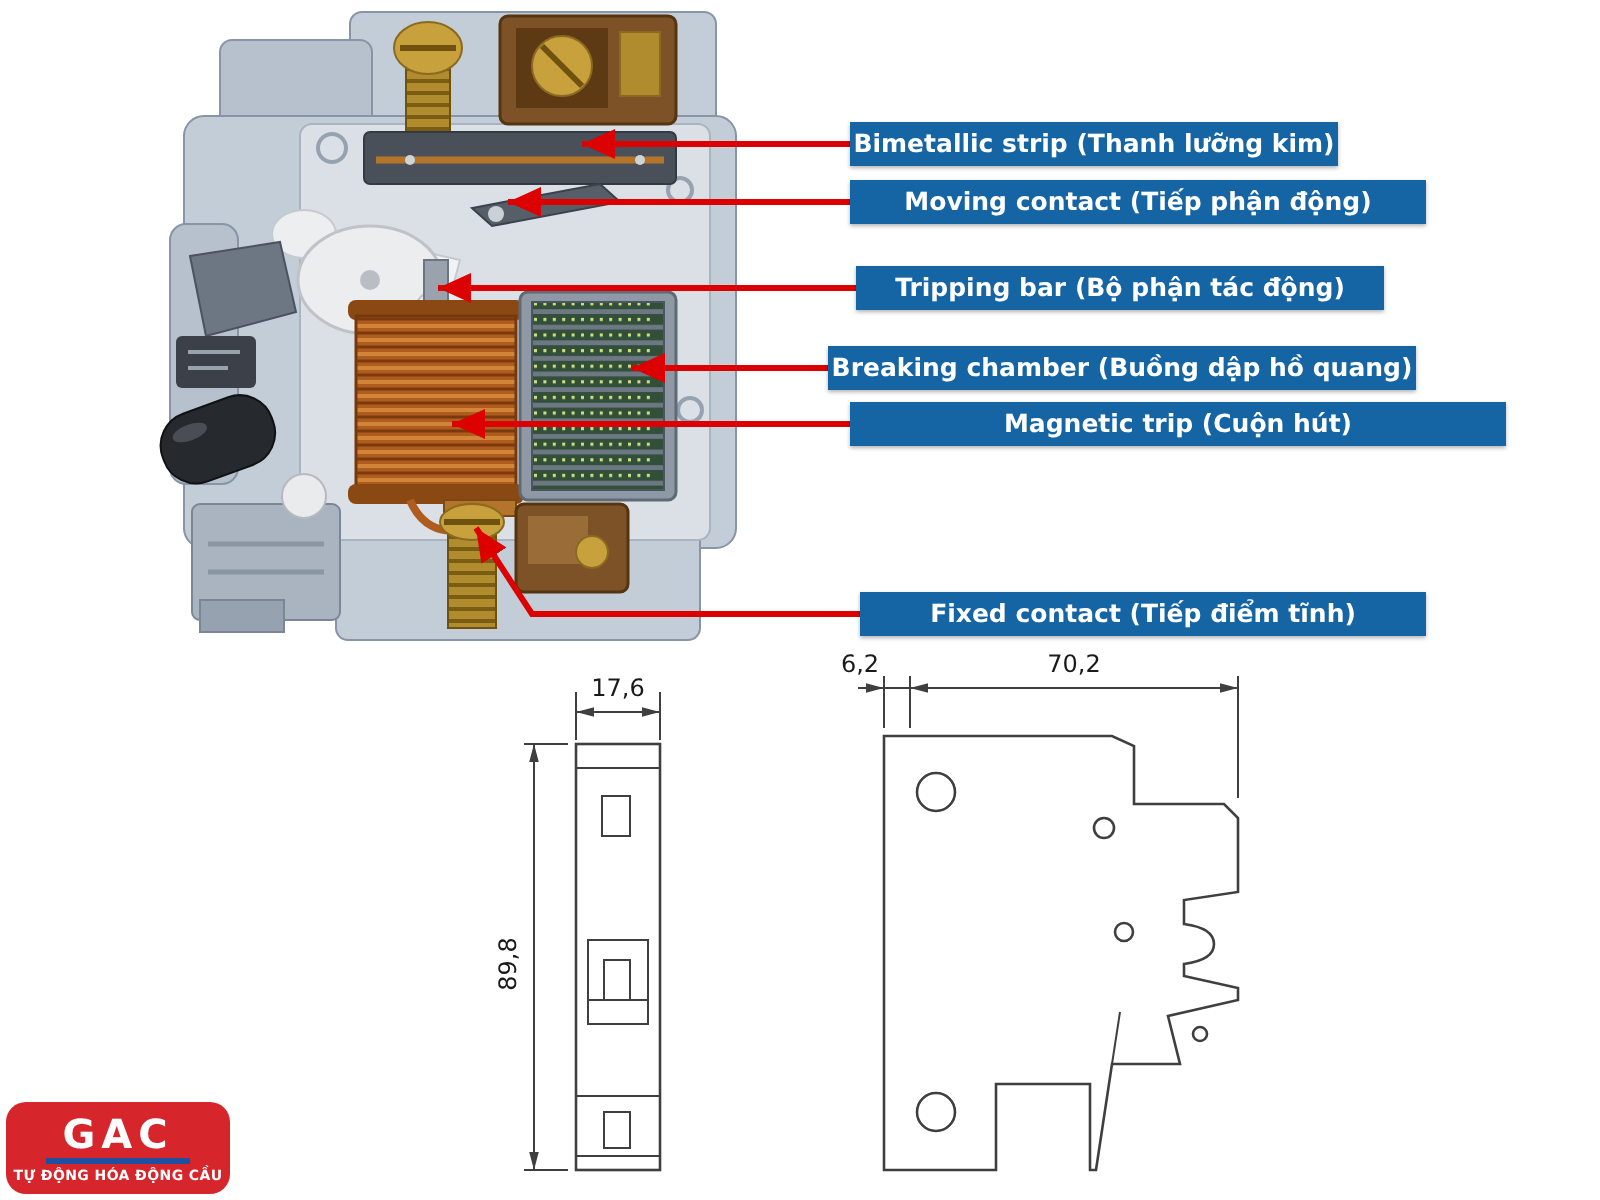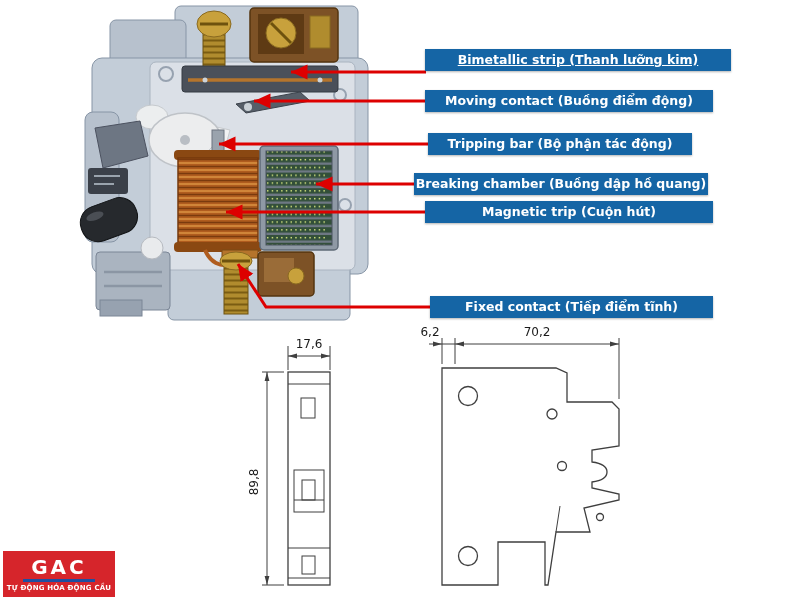"Bimetallic strip (Thanh lưỡng kim)" div.label { text-decoration: underline -> none; top: 49px -> 61px; width: 306px -> 244px }
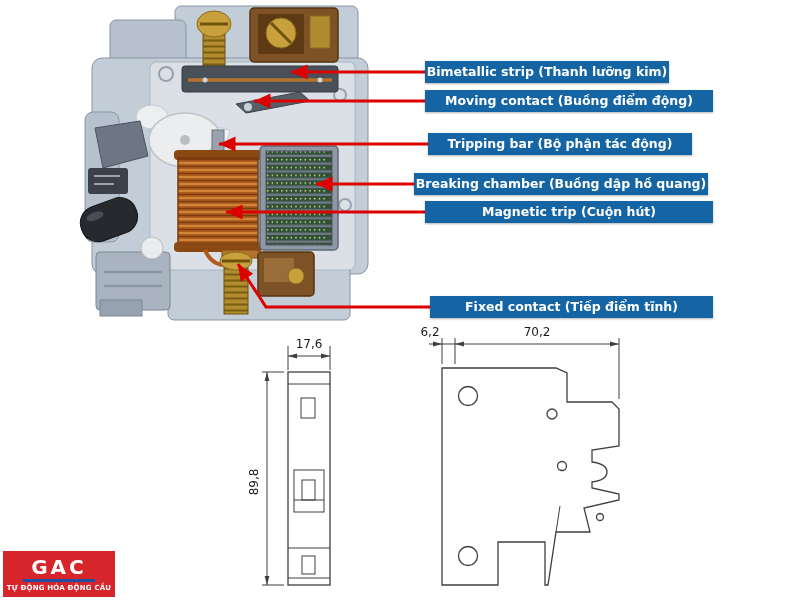"Moving contact (Buồng điểm động)" div.label { text: Buồng điểm -> Tiếp phận }
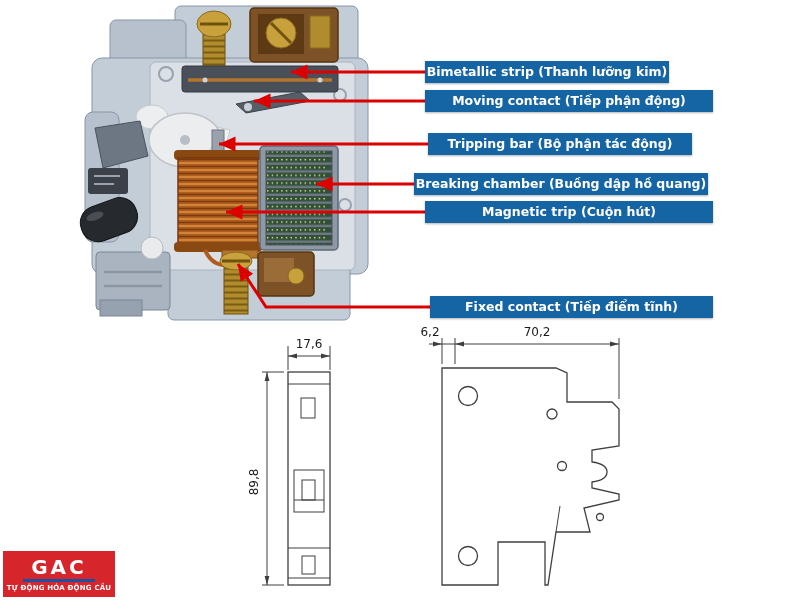"Magnetic trip (Cuộn hút)" div.label { width: 288px -> 328px }
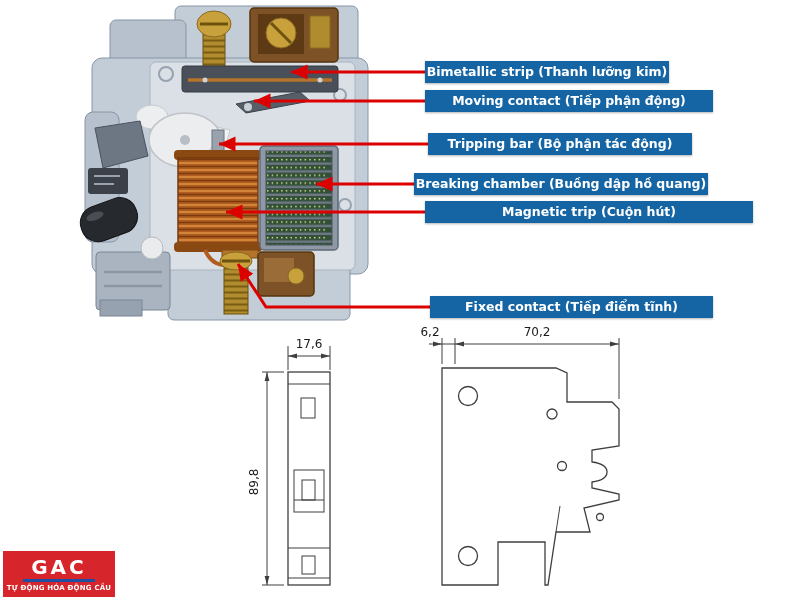"GAC" .logo { border-radius: none -> 10px }
